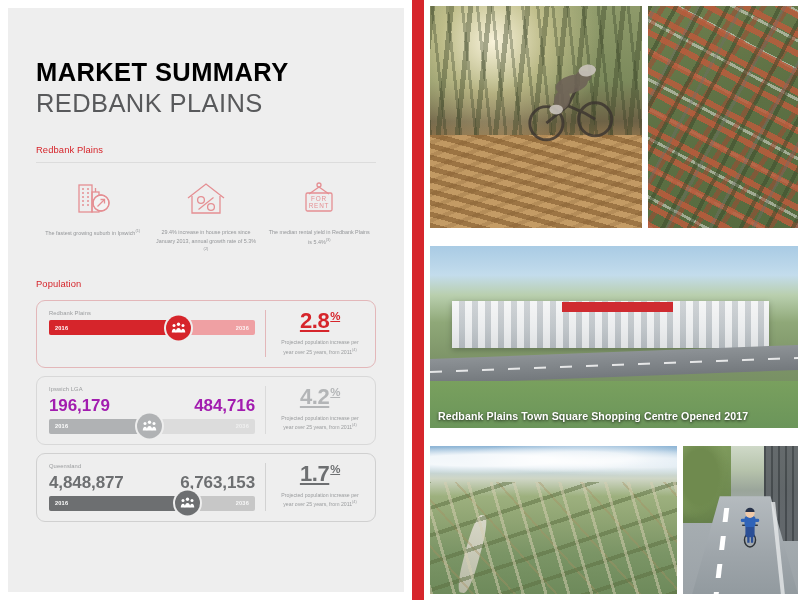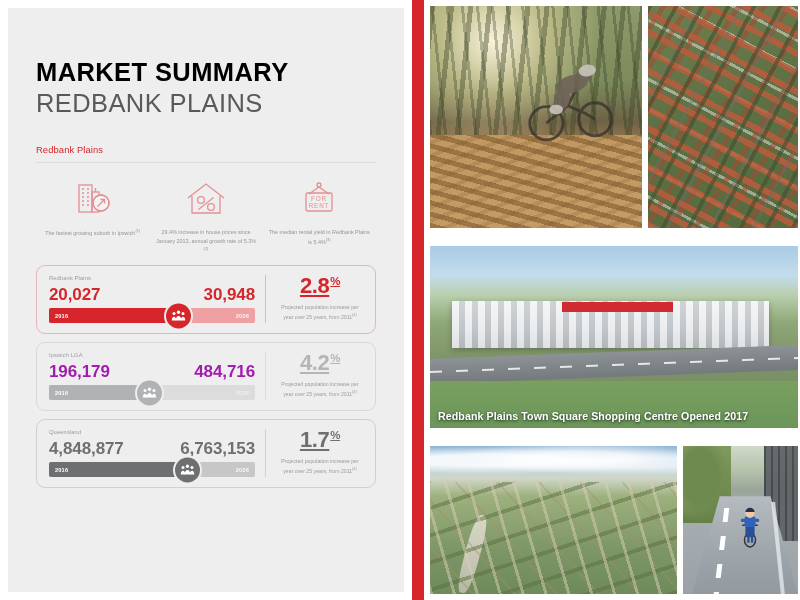"Population" div.section-head { html: none -> <div>Population</div> }
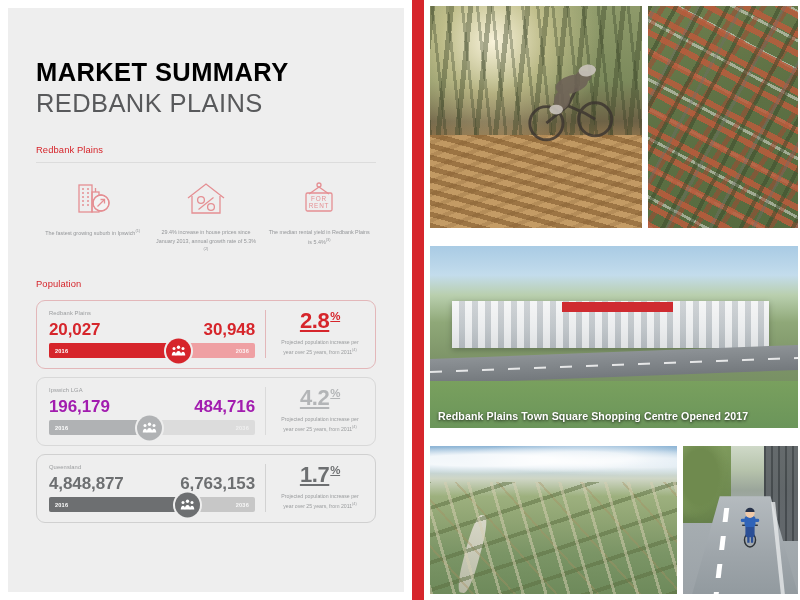"20,027" div.pop-nums { html: <div> <span>20,027</span> <span>30,948</span> </div> -> none }
